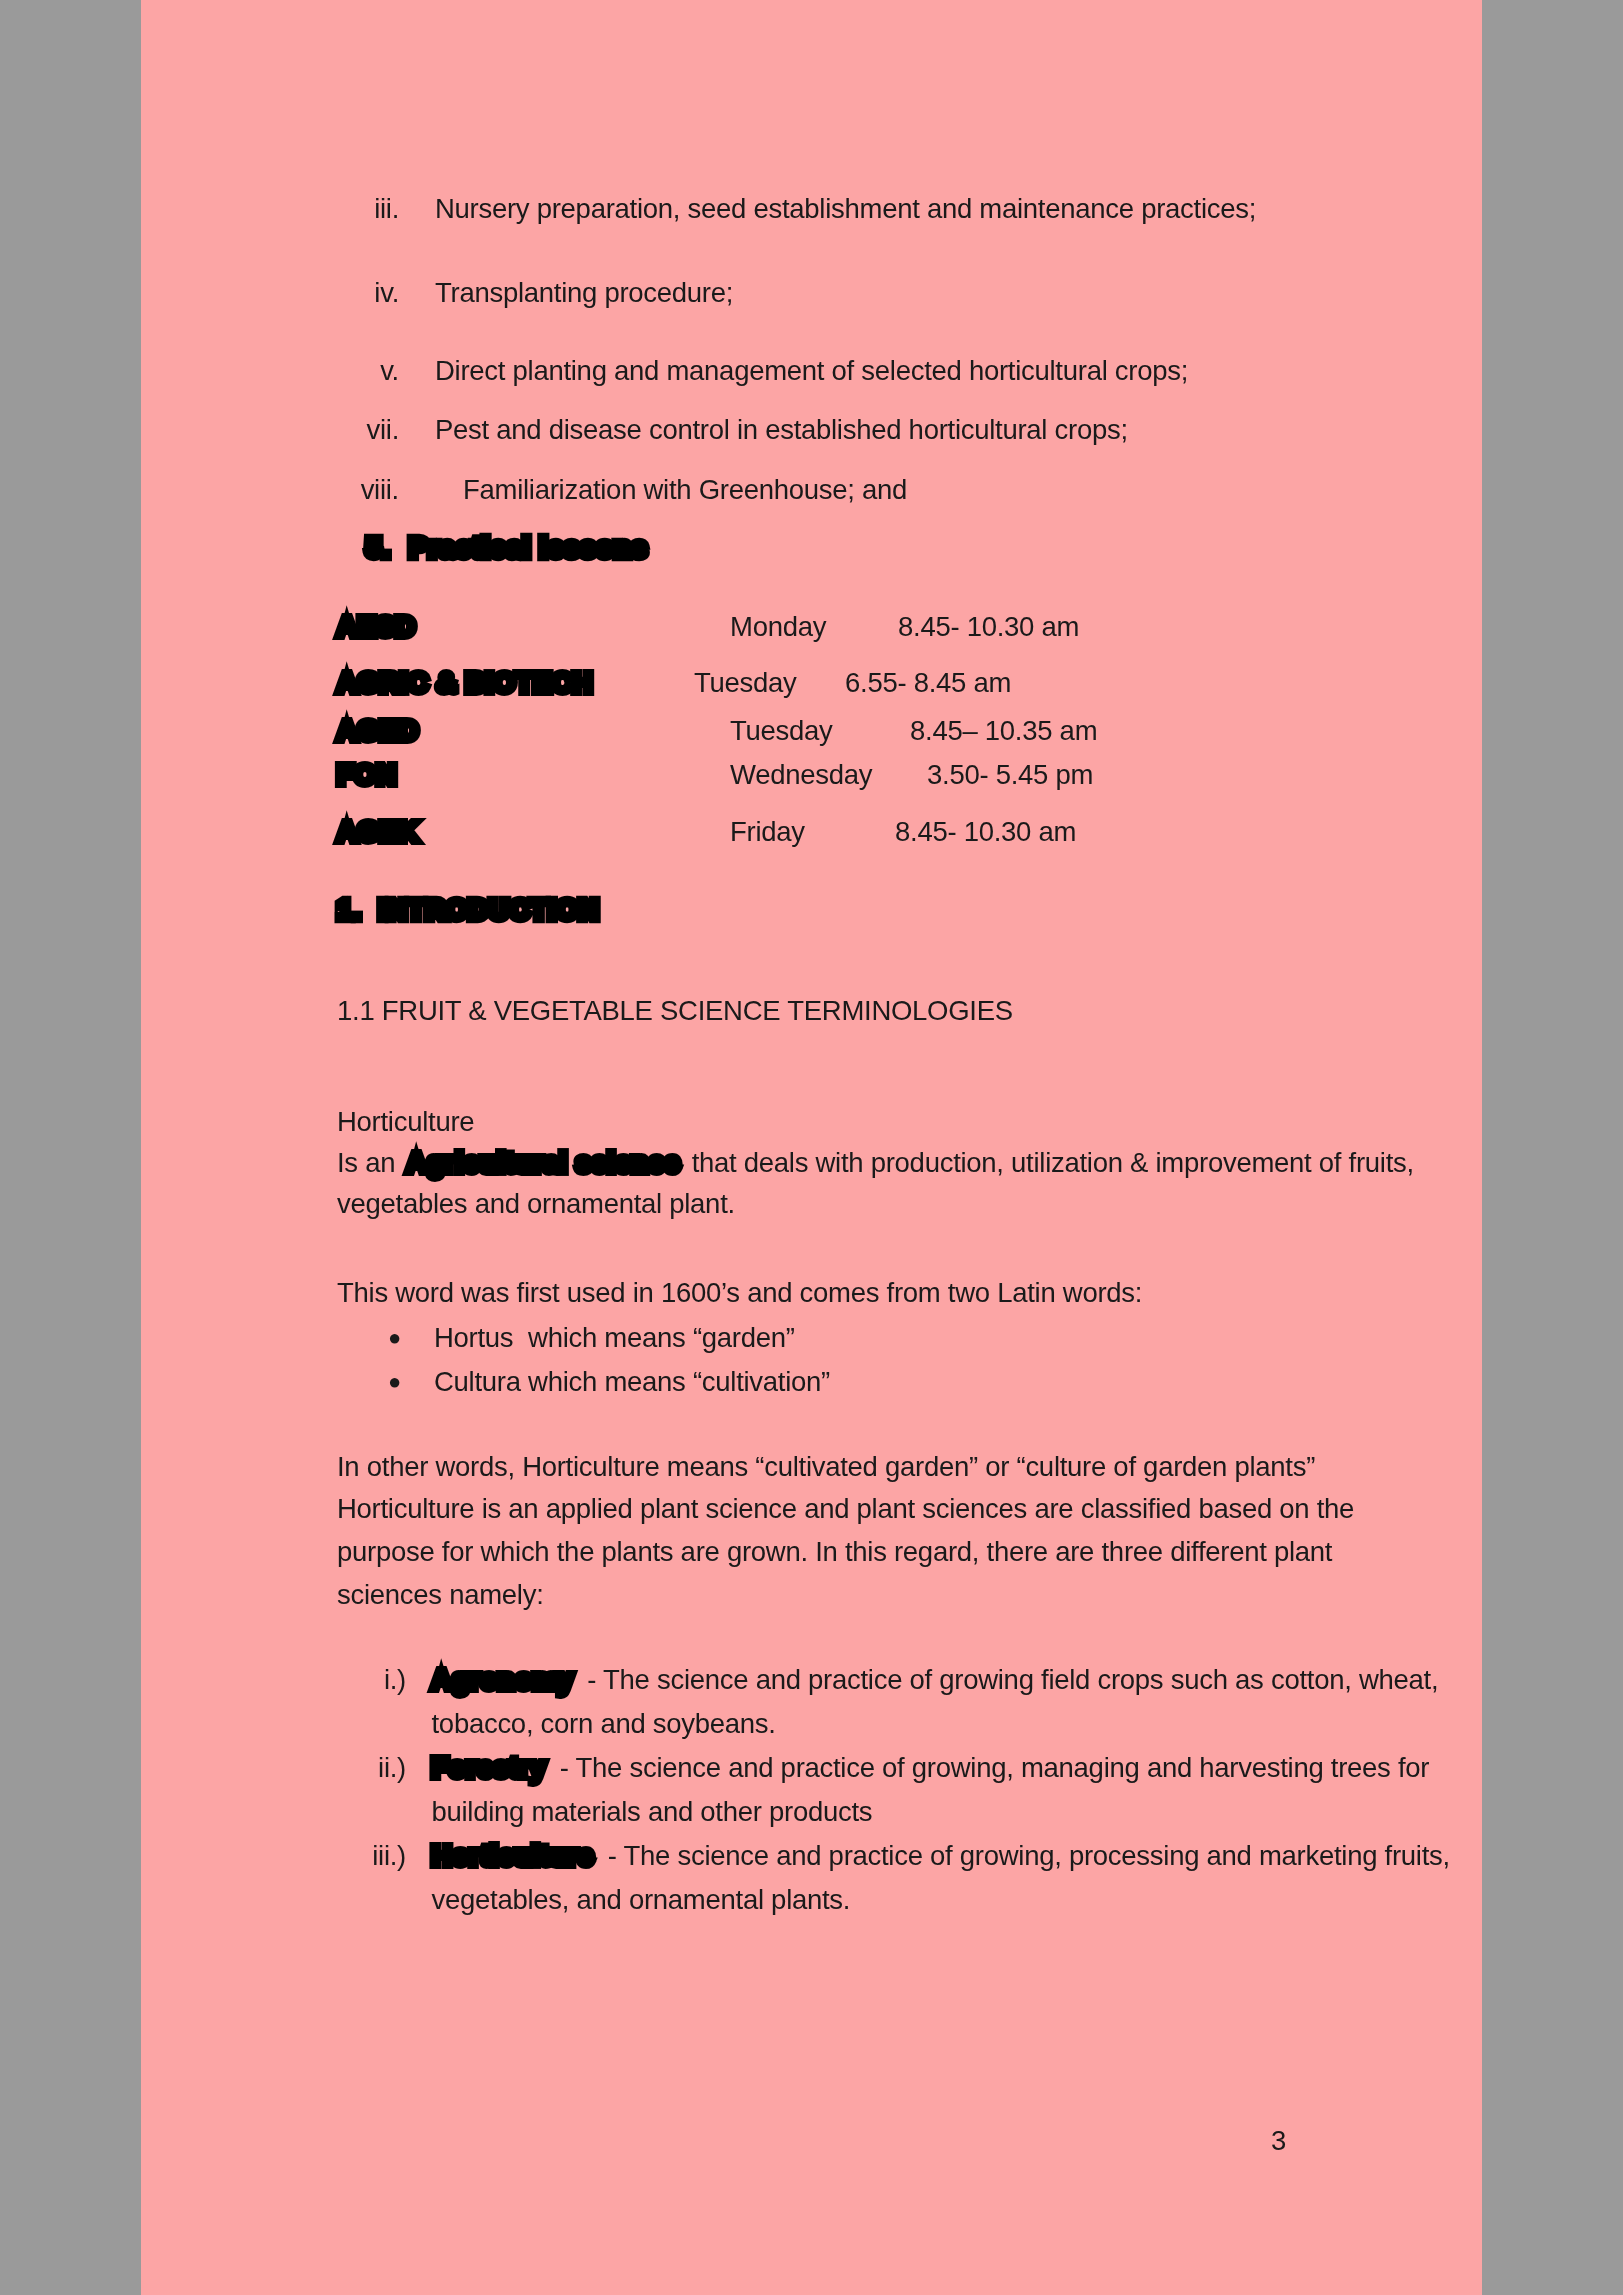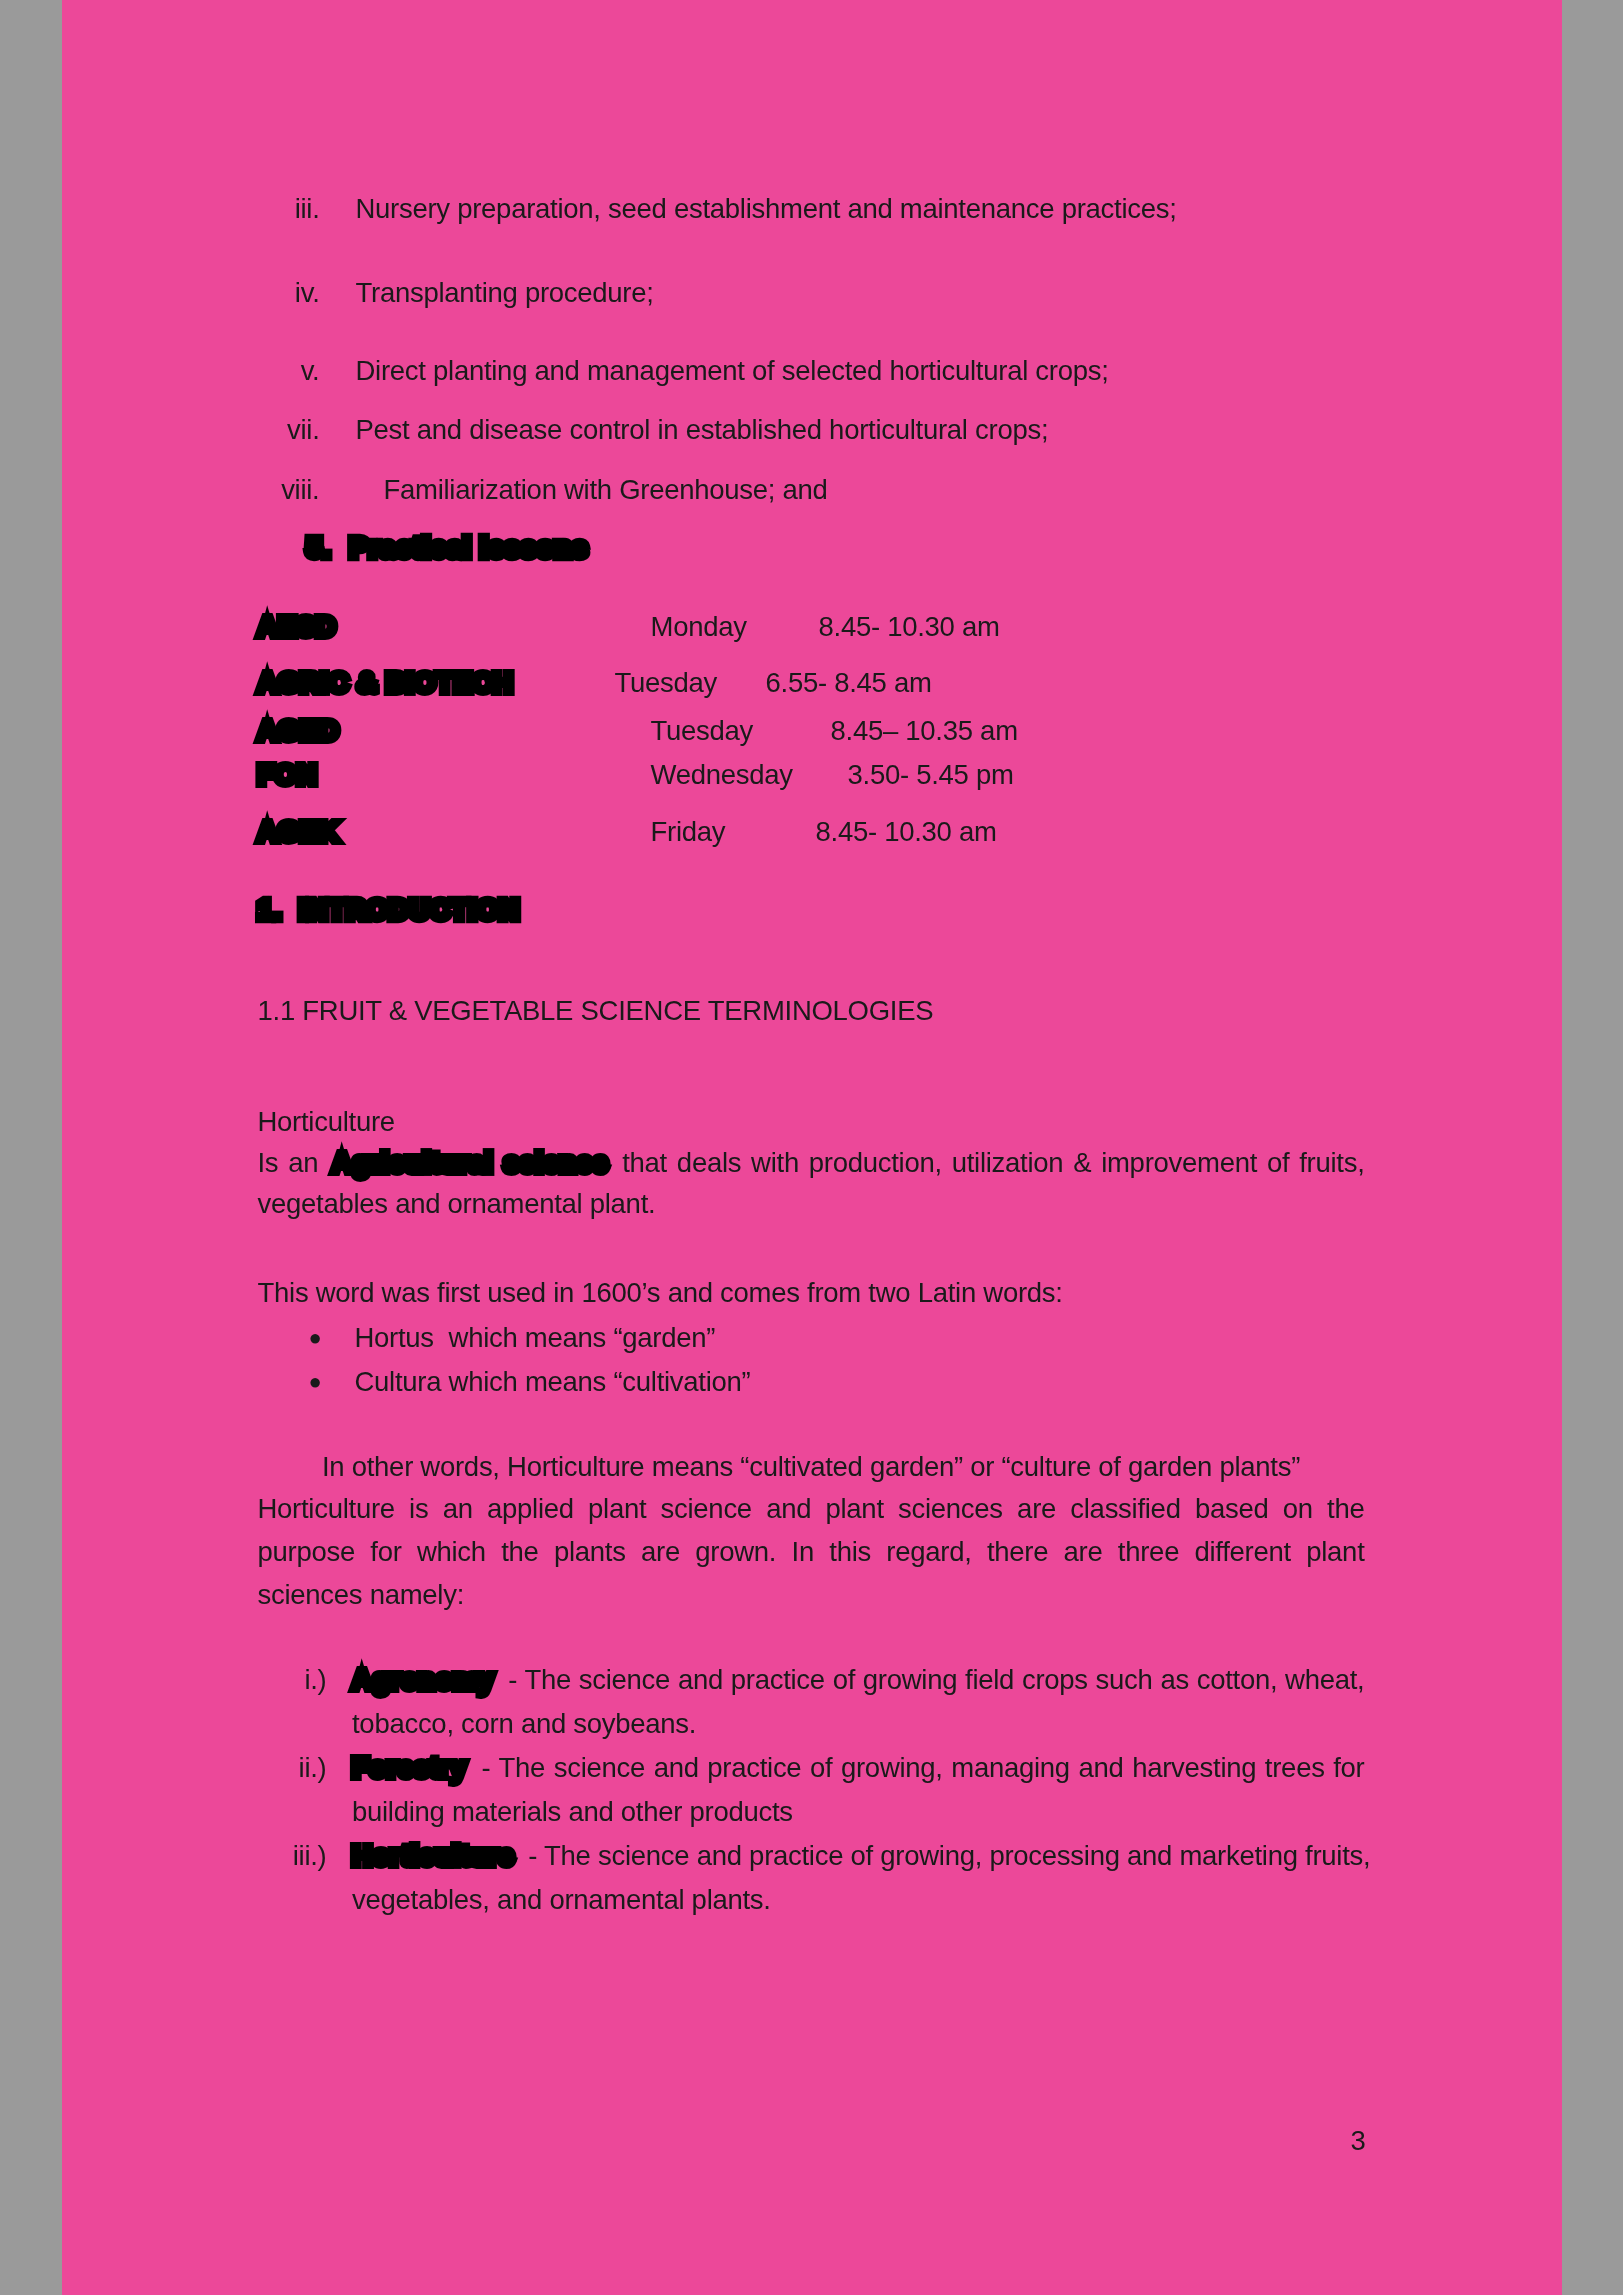"iii." .page { background: #ec4899 -> #fca5a5; width: 1500px -> 1341px }
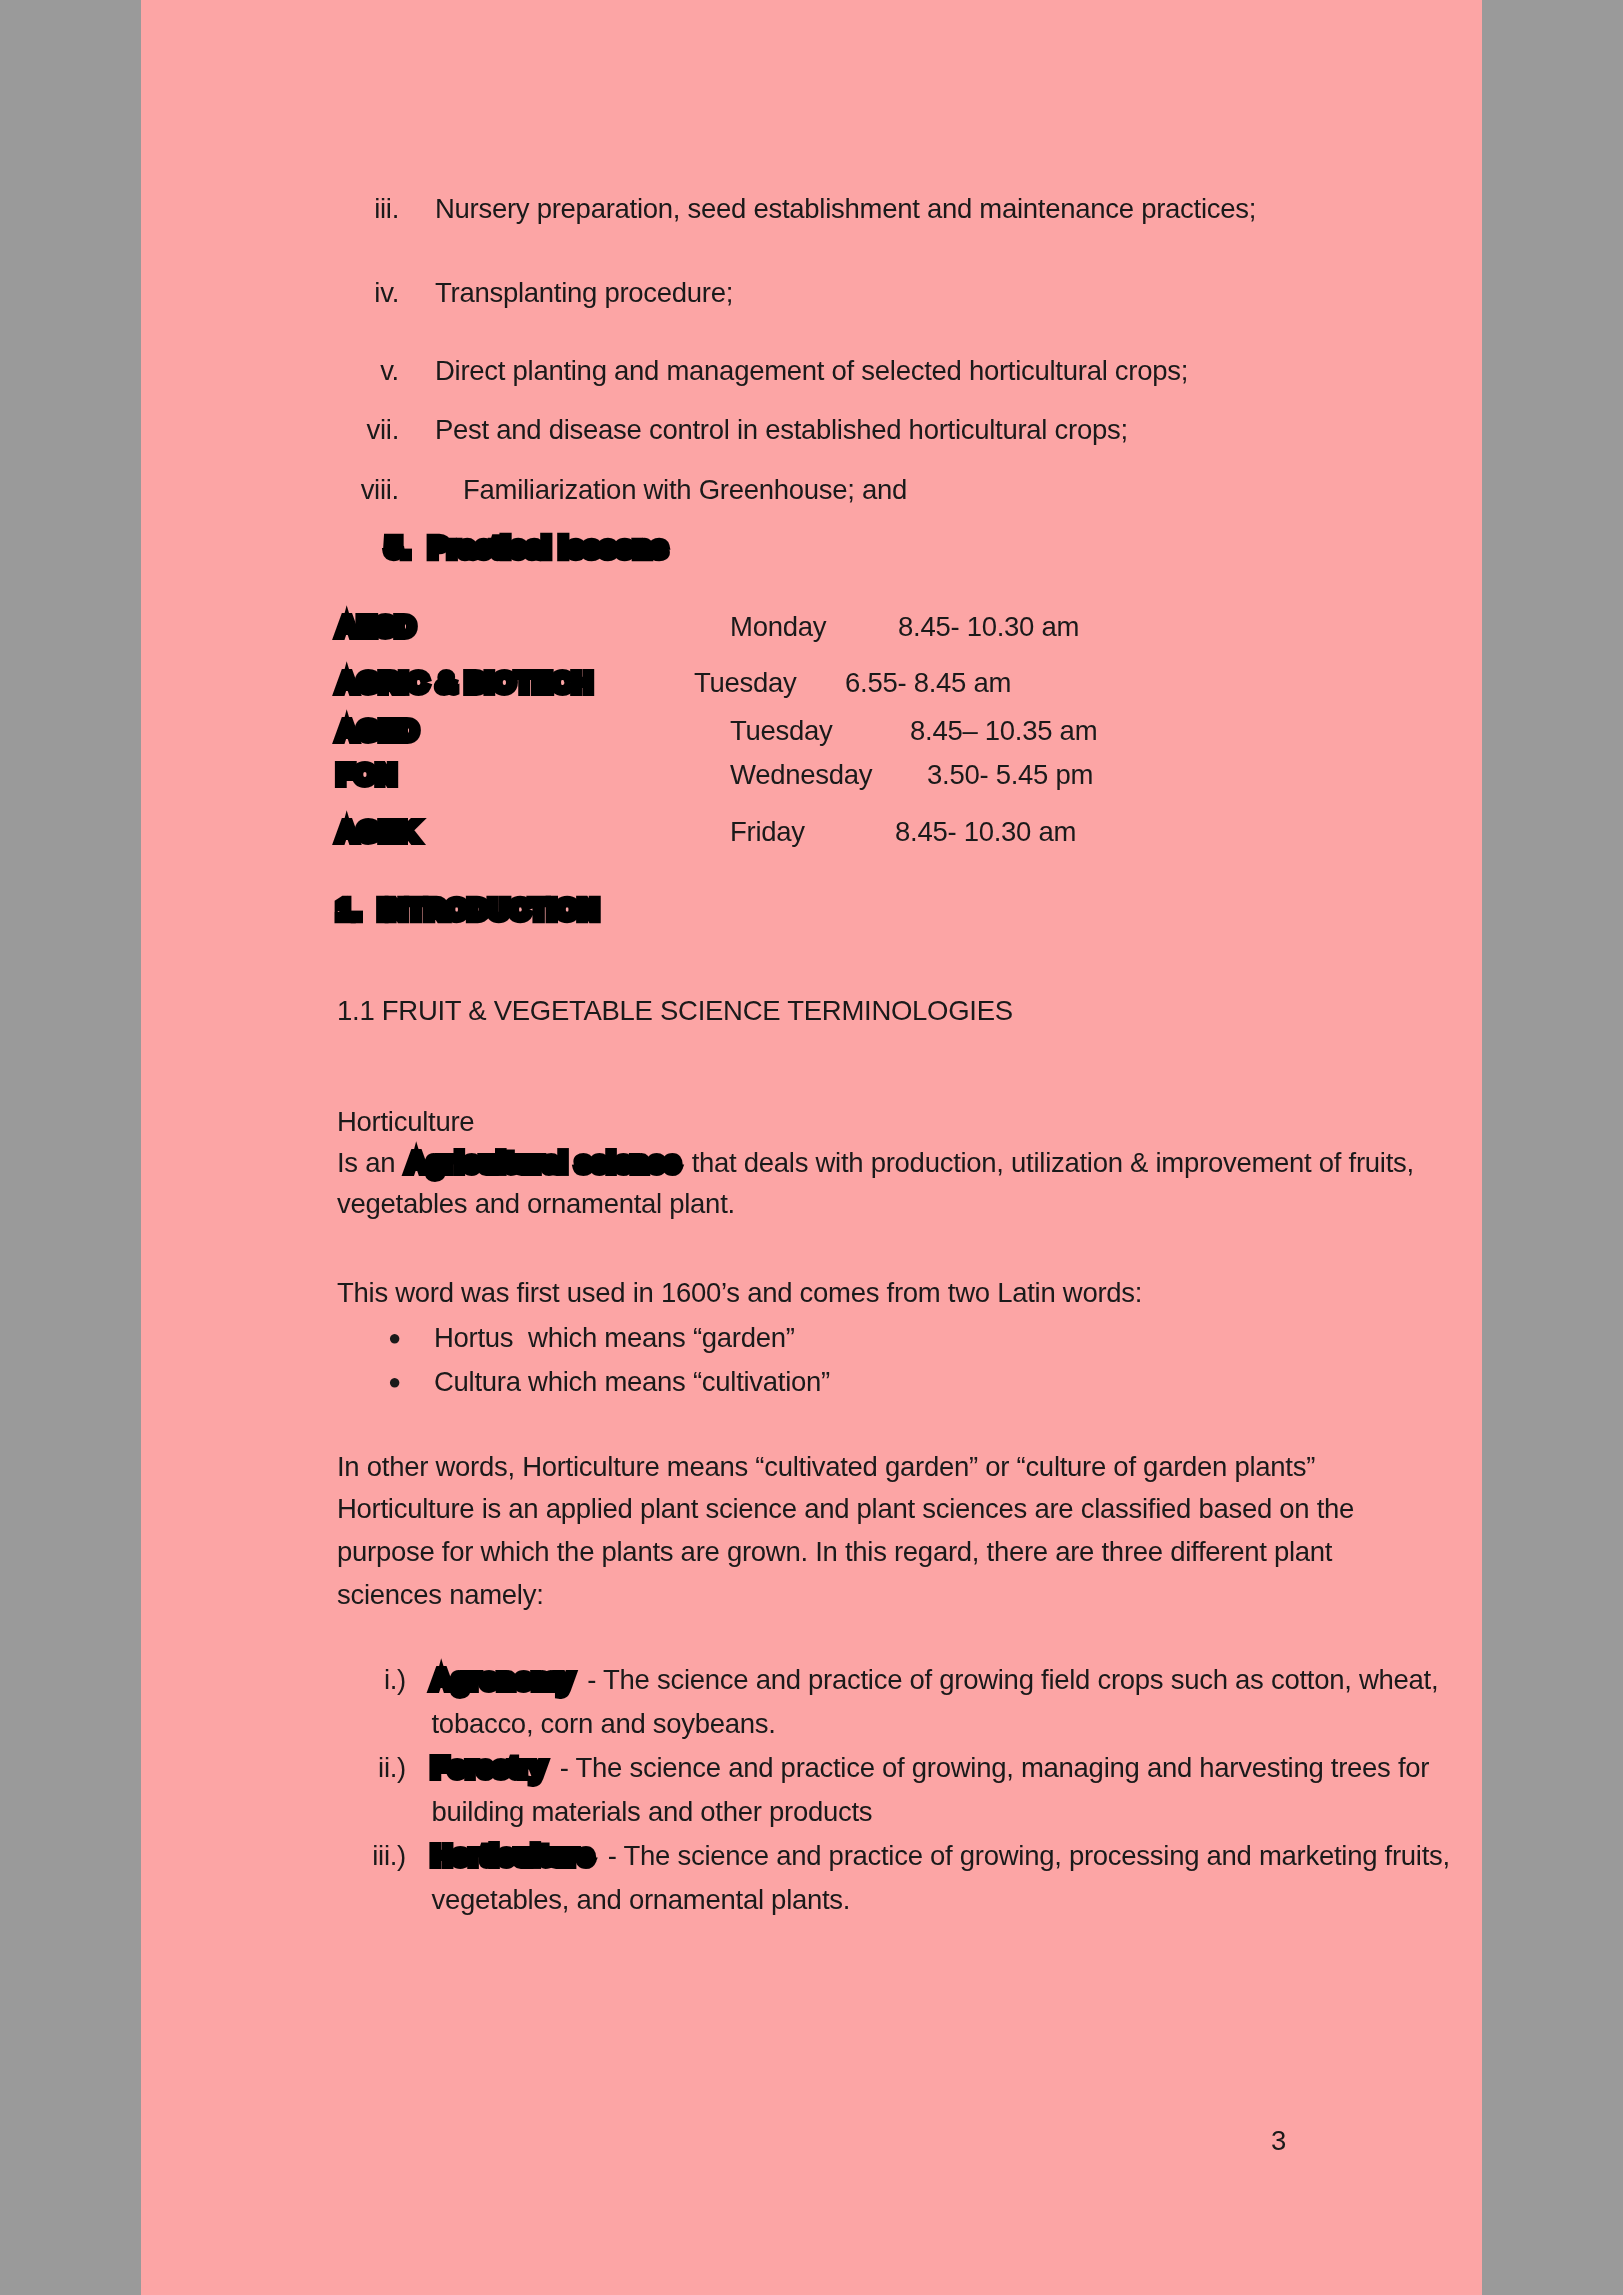"5. Practical lessons" .practical-heading { margin-left: 49px -> 29px }
